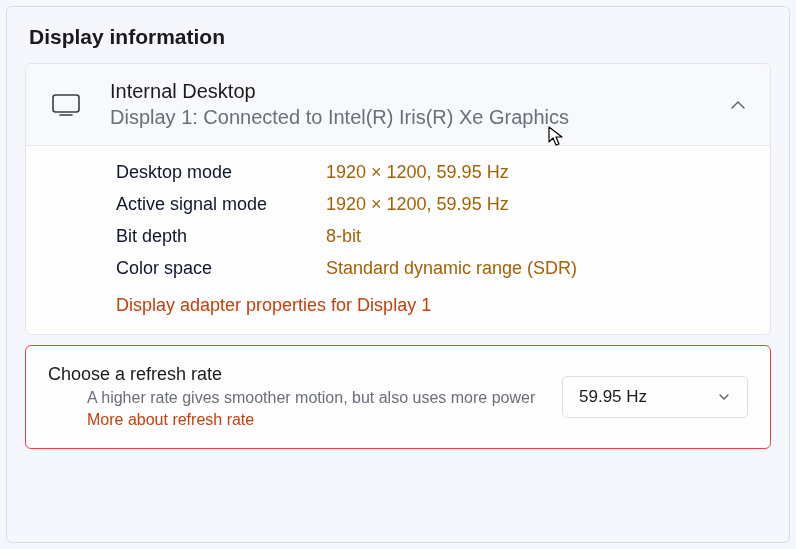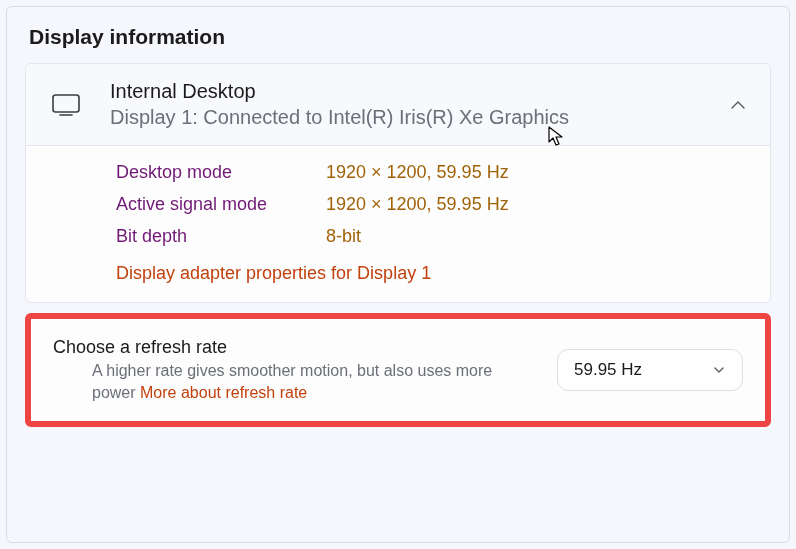"Desktop mode" .row-label { color: #701a75 -> #0f172a }
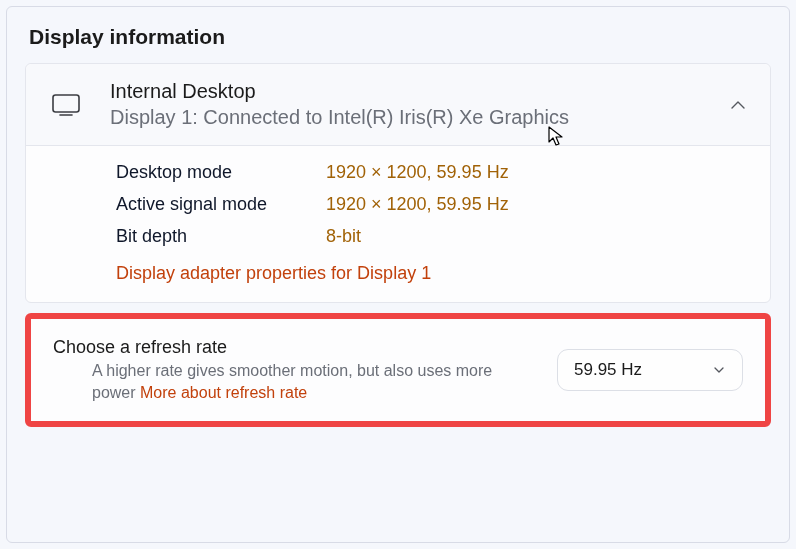"Color space" div.row { html: none -> <div> <div>Color space</div> <div>Standard dynamic range (SDR)</div> </div> }
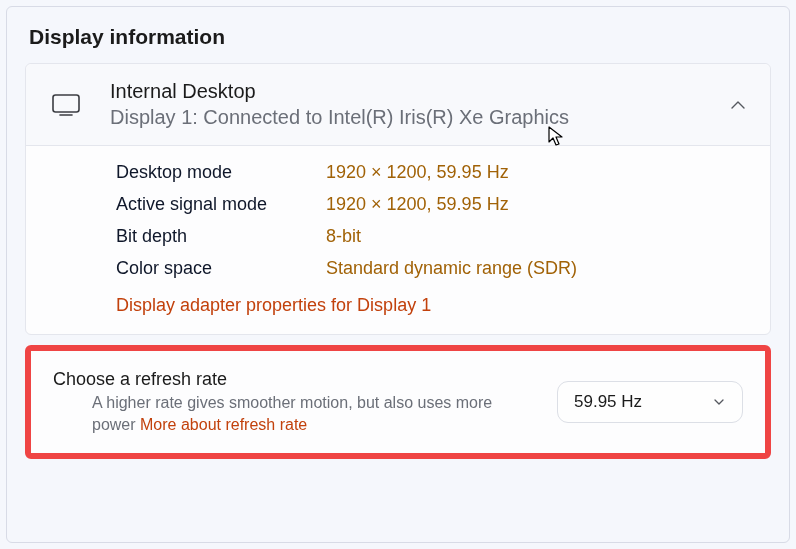"Choose a refresh rate" .rate-card { border: 6px solid #ef4444 -> 1px solid #ef4444 }
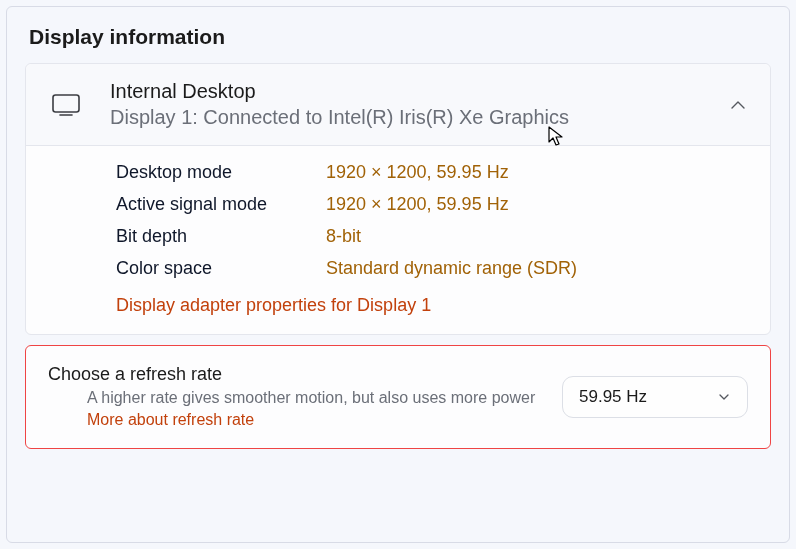"59.95 Hz" .select-box { border-radius: 11px -> 5px }
